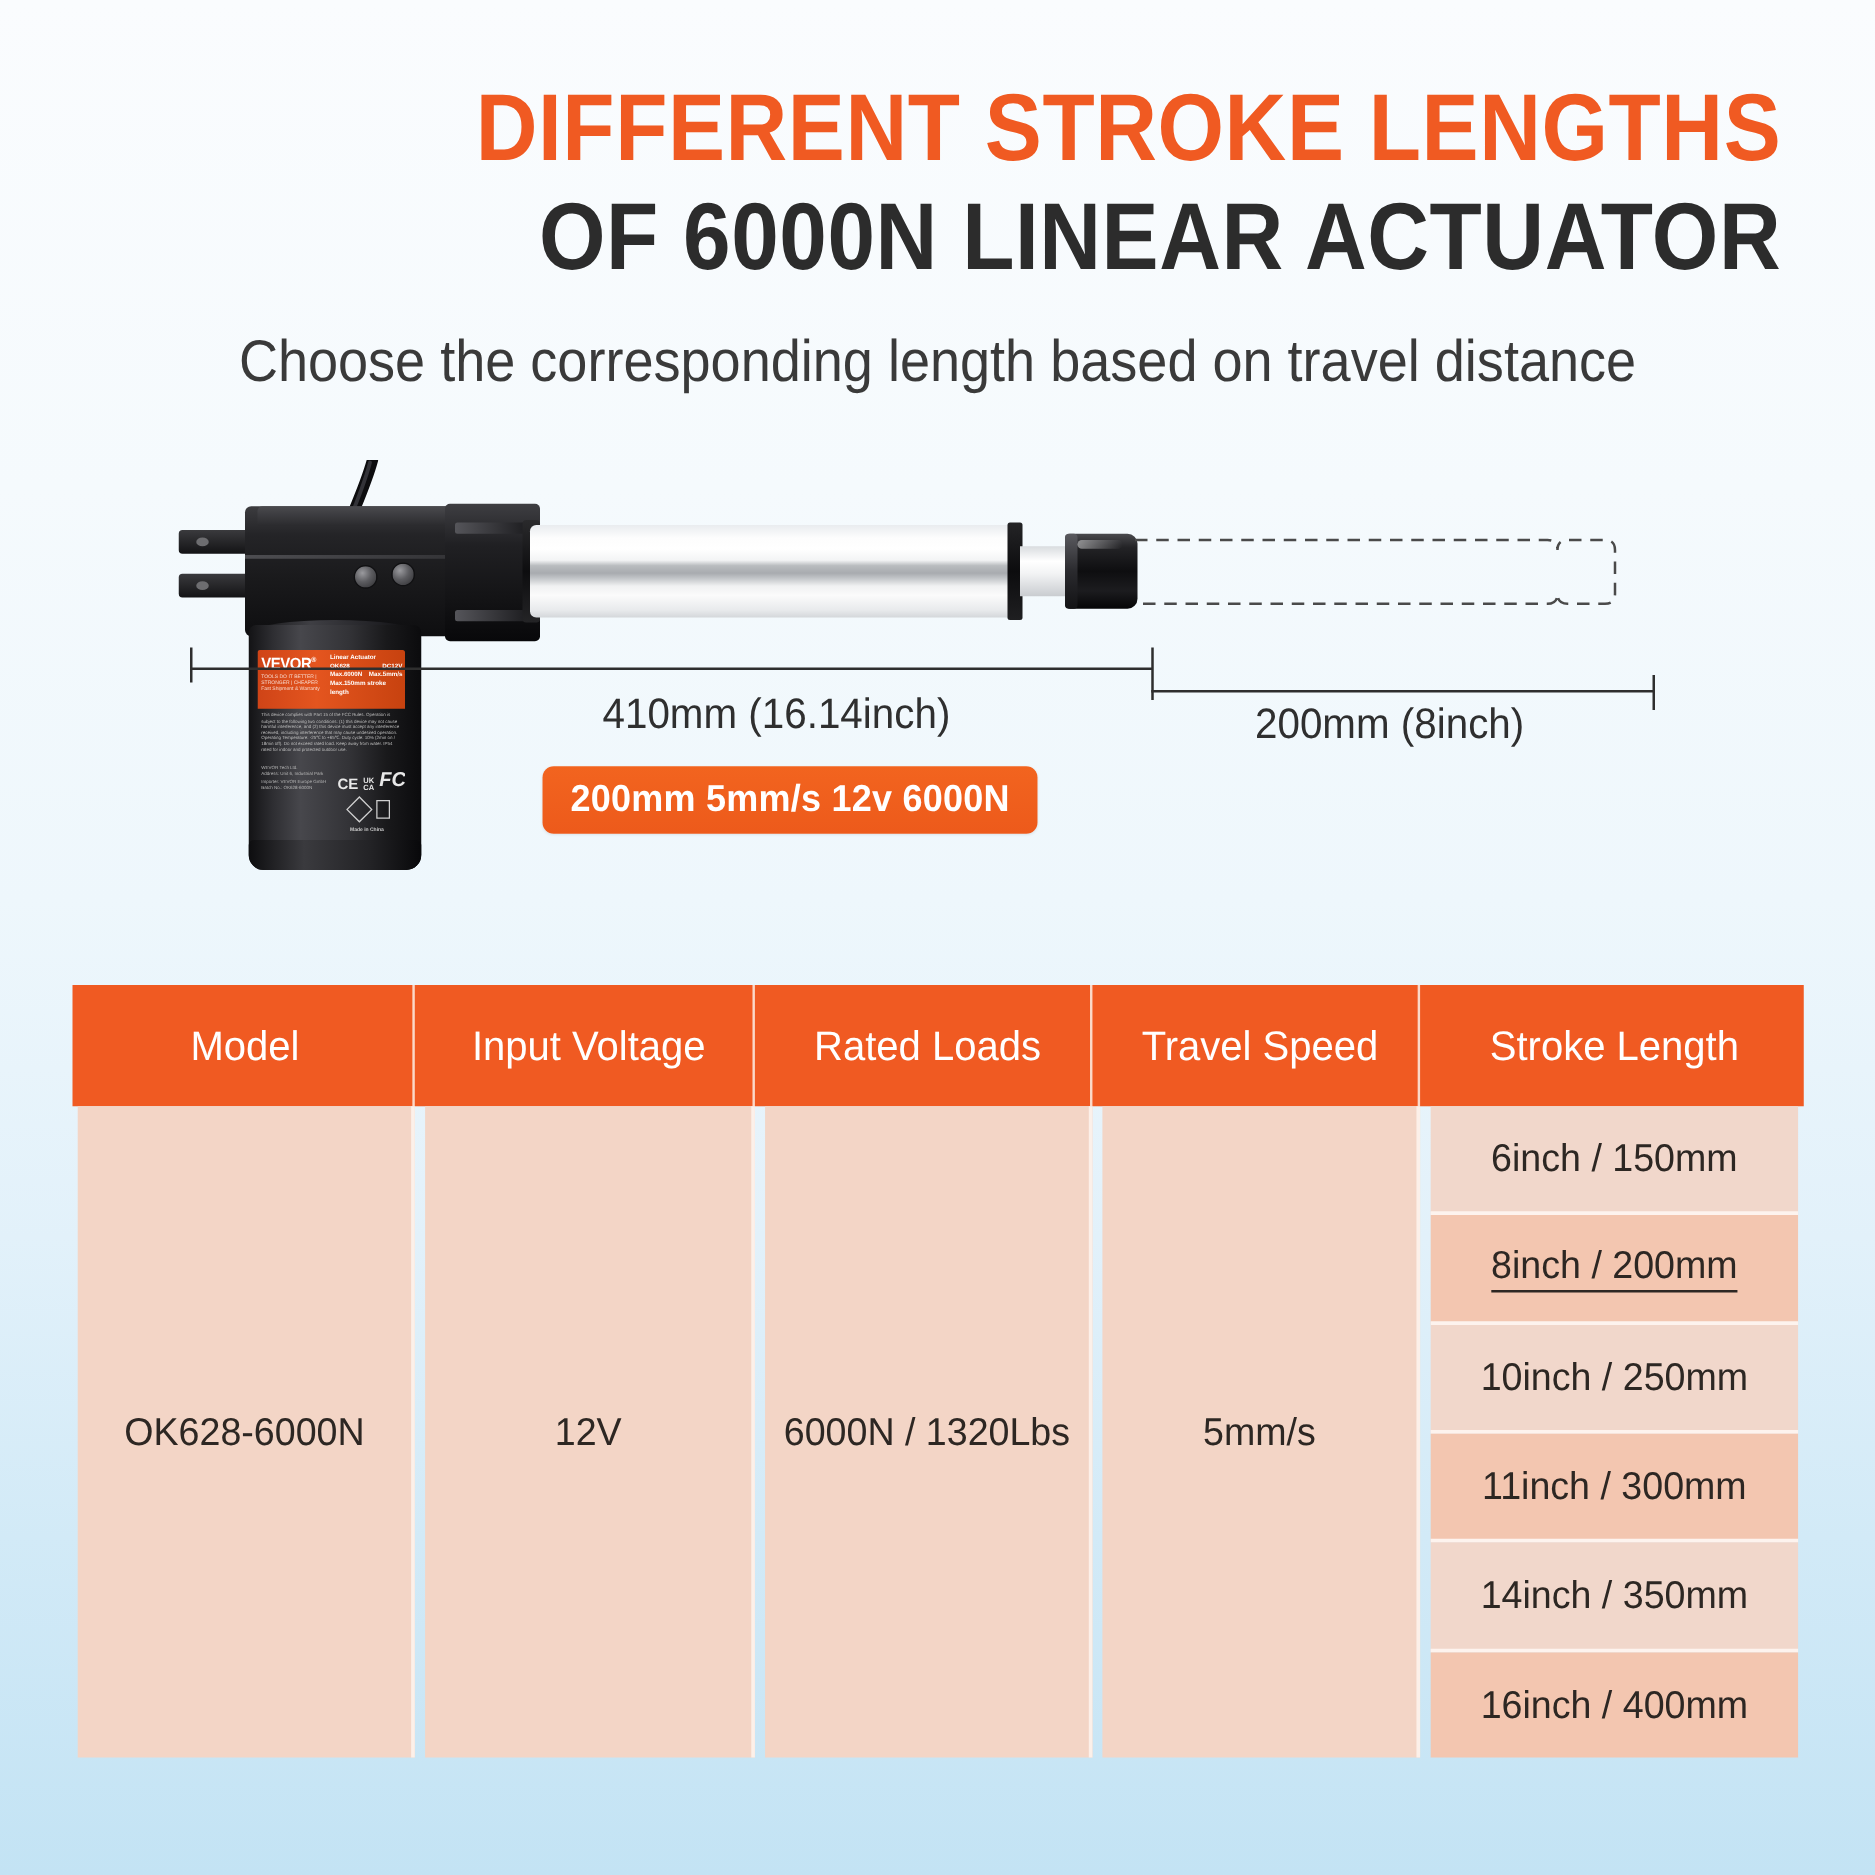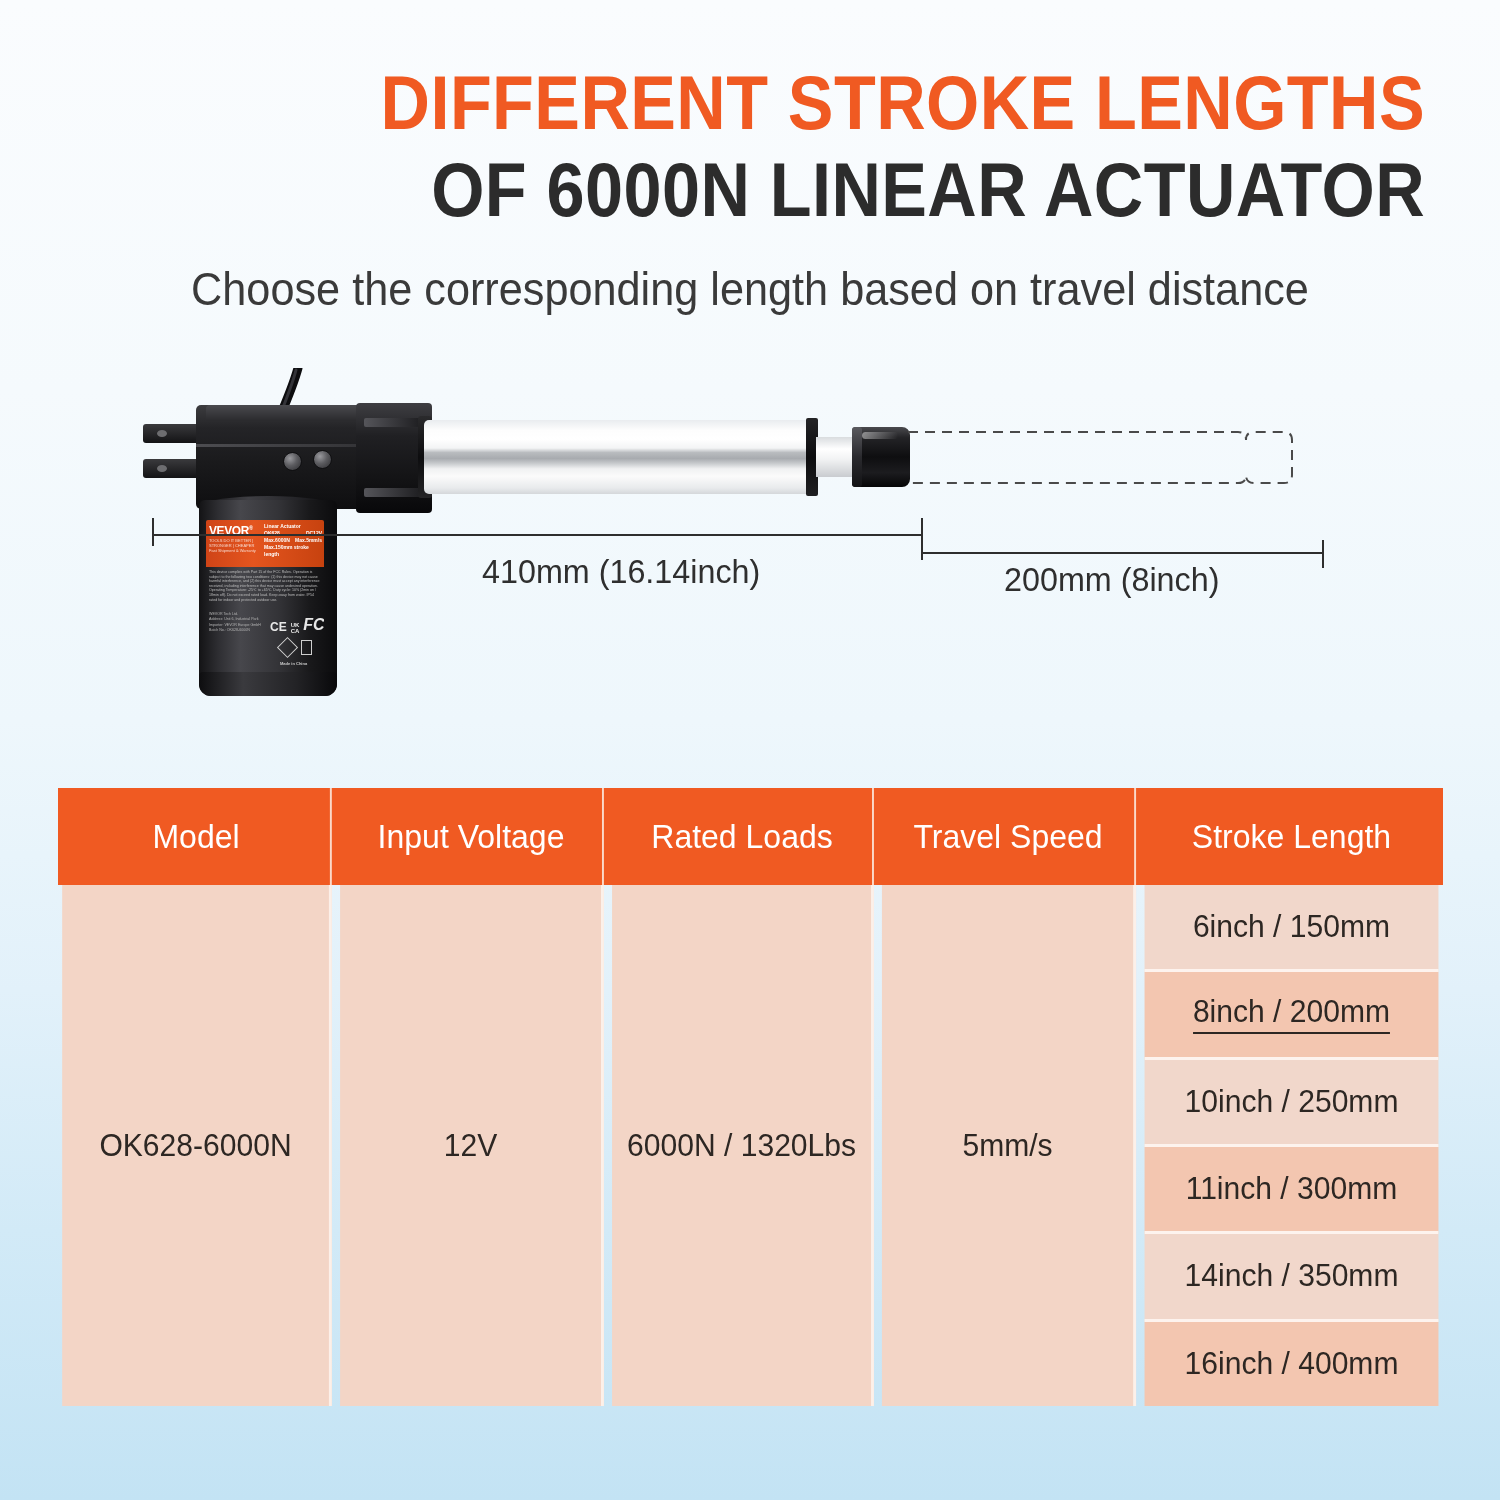"200mm 5mm/s 12v 6000N" div.badge { html: none -> <div> <span>200mm 5mm/s 12v 6000N</span> </div> }
